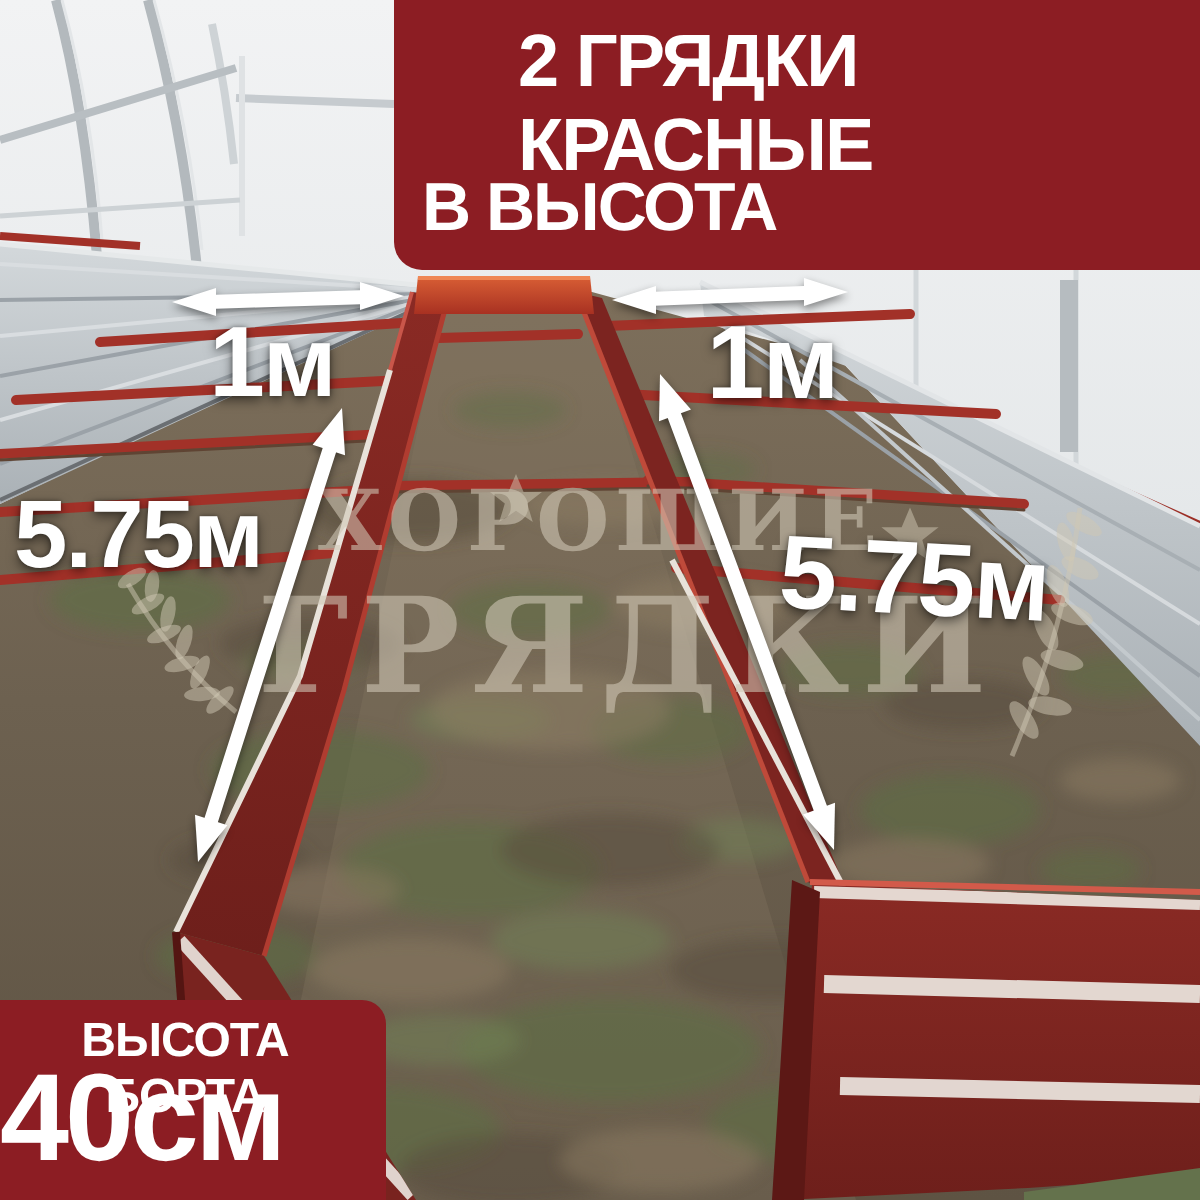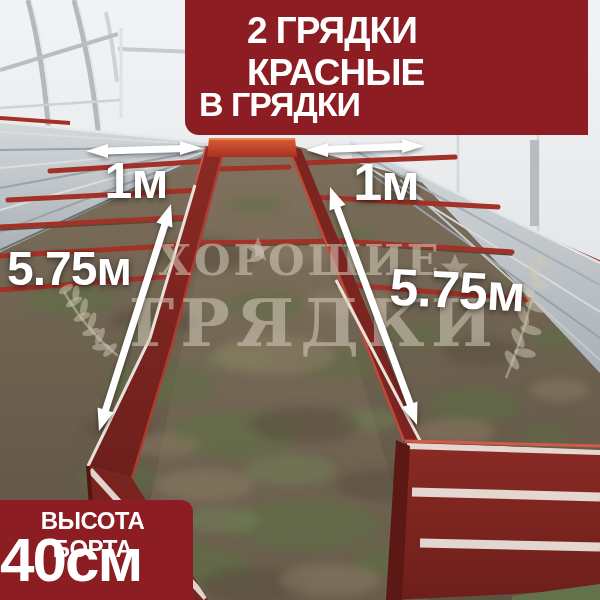"2 ГРЯДКИ КРАСНЫЕ" .banner { right: 12px -> 0 }
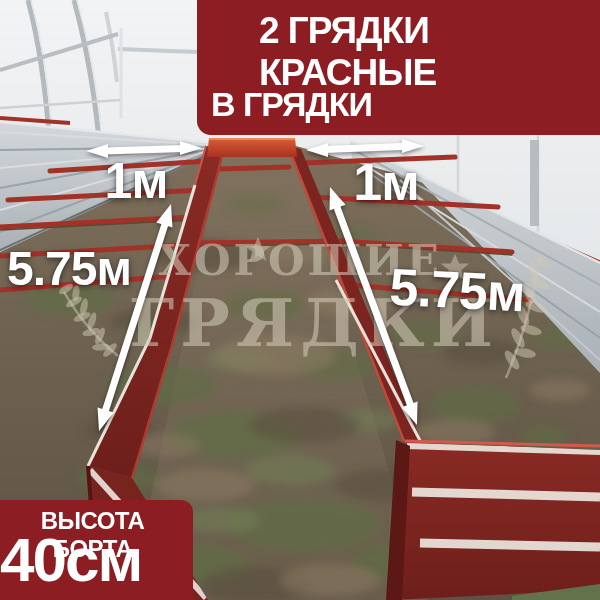"В ГРЯДКИ" div.b2sm { text: ГРЯДКИ -> ВЫСОТА }
